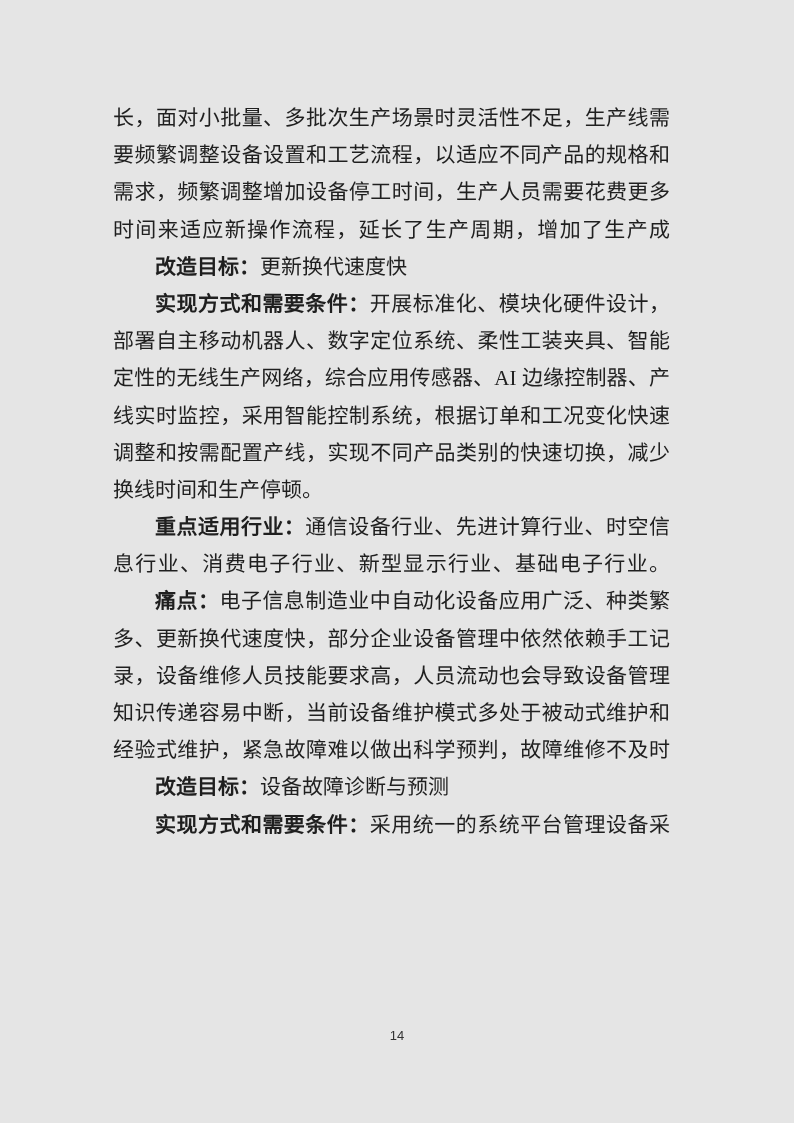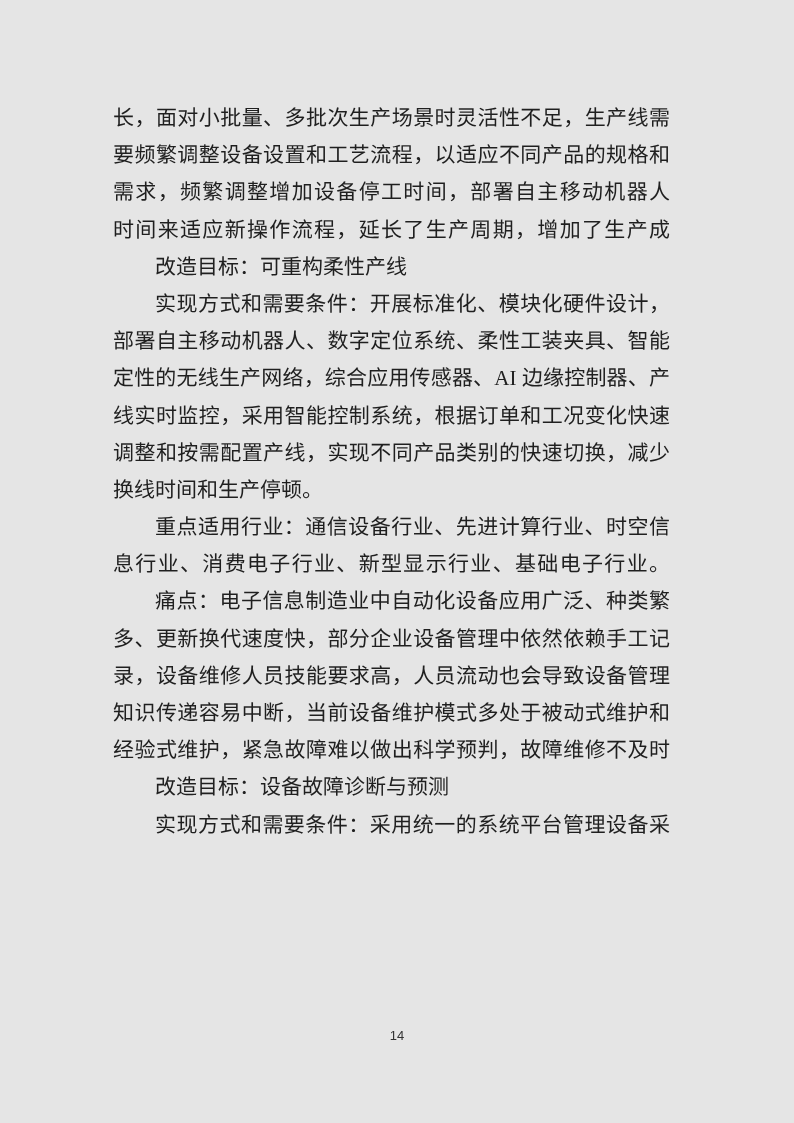"需求，频繁调整增加设备停工时间，部署自主移动机器人" span { text: 部署自主移动机器人 -> 生产人员需要花费更多 }
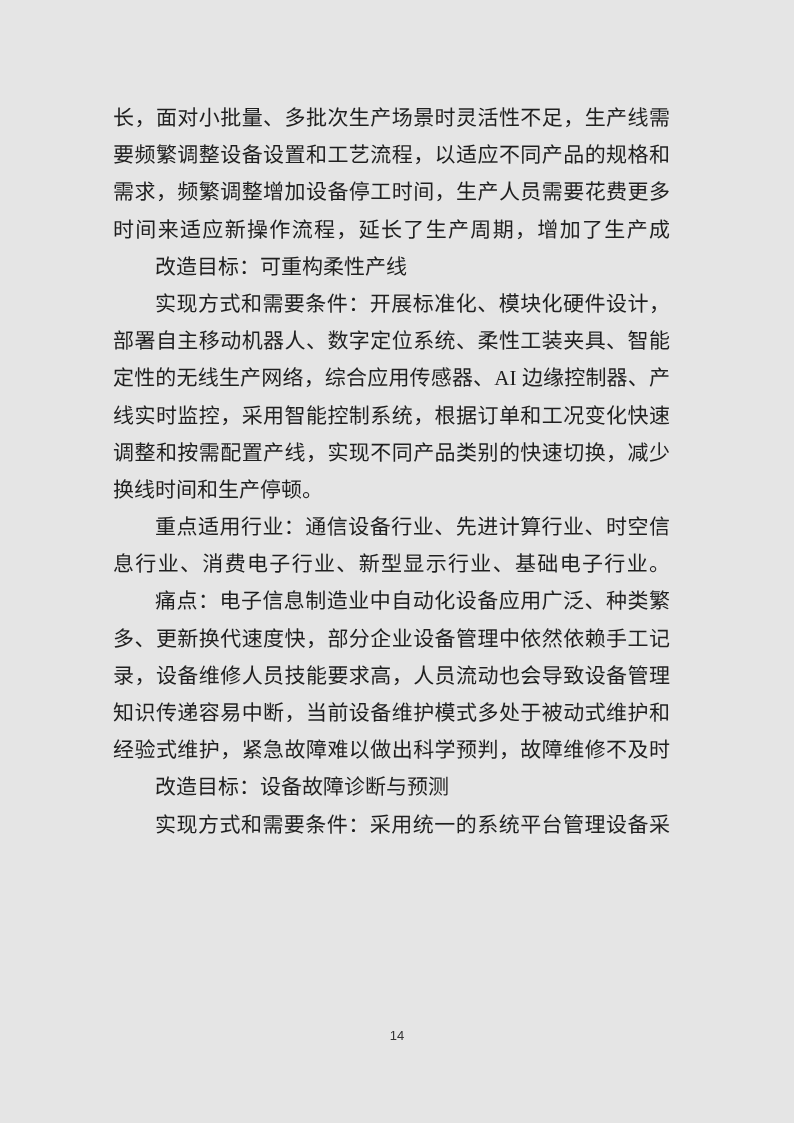"改造目标：" .bold { font-weight: normal -> bold }
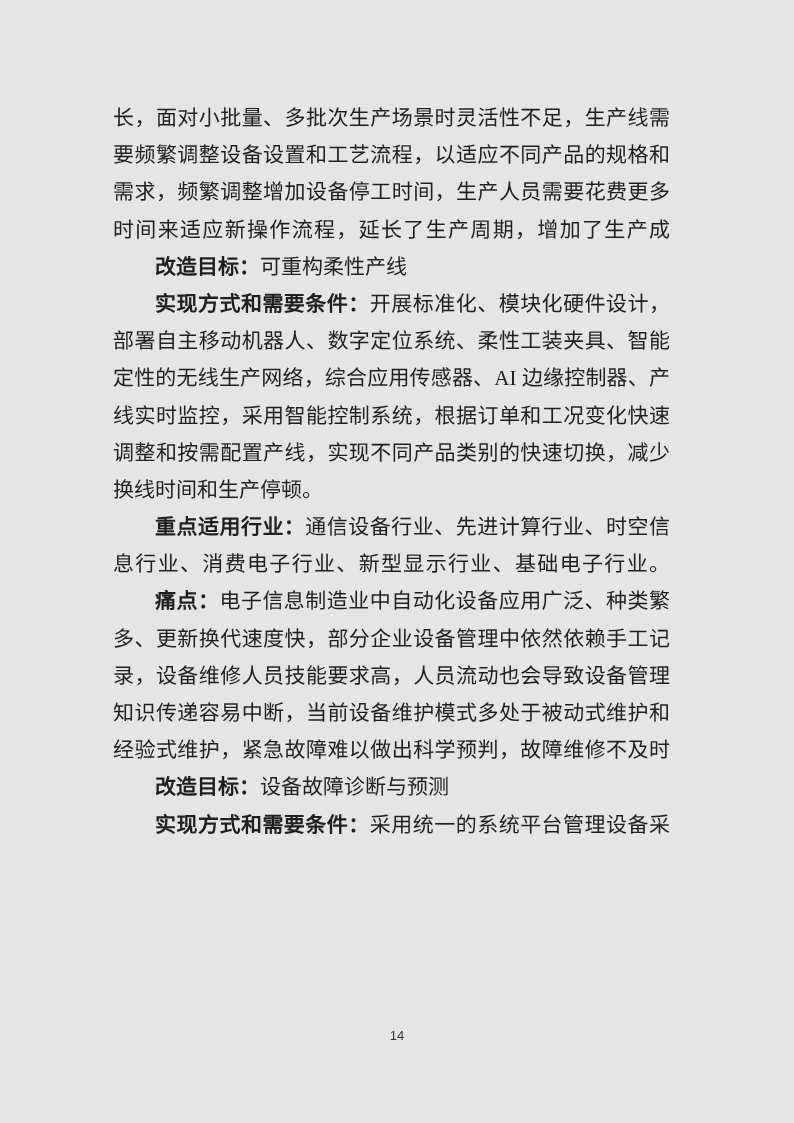"可重构柔性产线" span { text: 可重构柔性产线 -> 更新换代速度快 }
